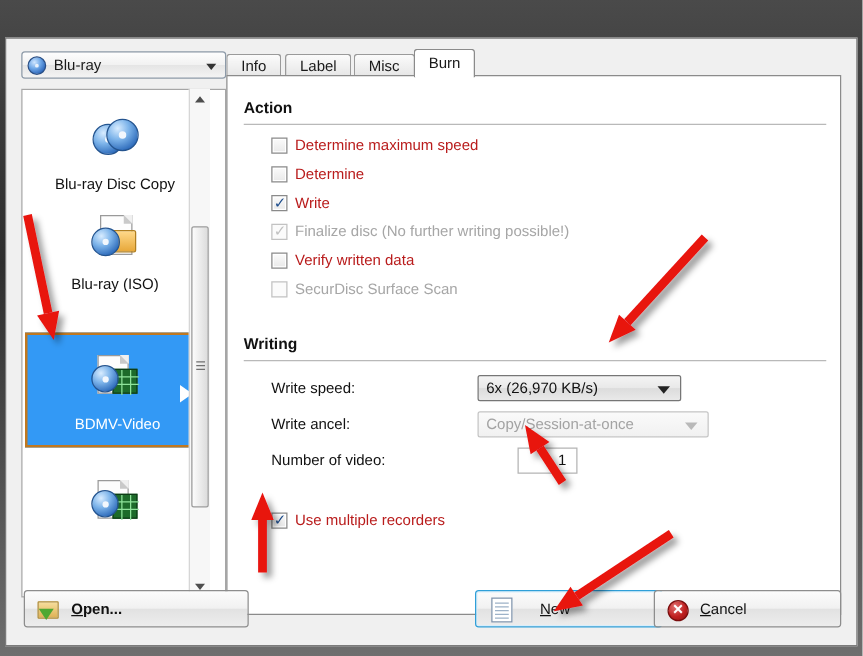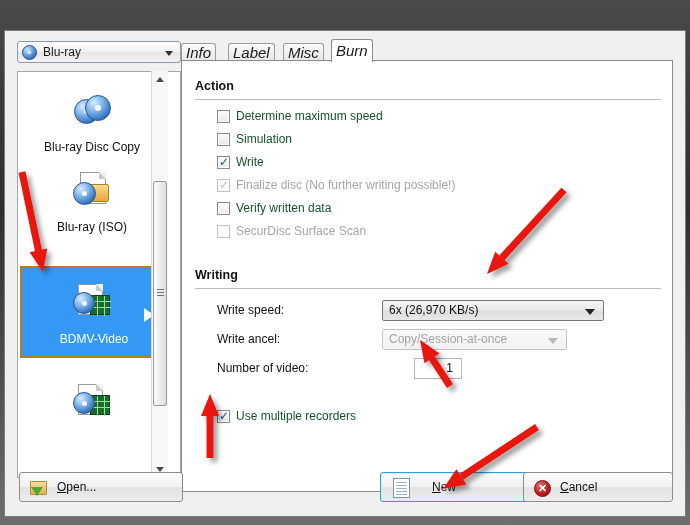"Info" .tab { font-size: 15px -> 12px; font-style: italic -> none; padding: 0 4px -> 0 11px }
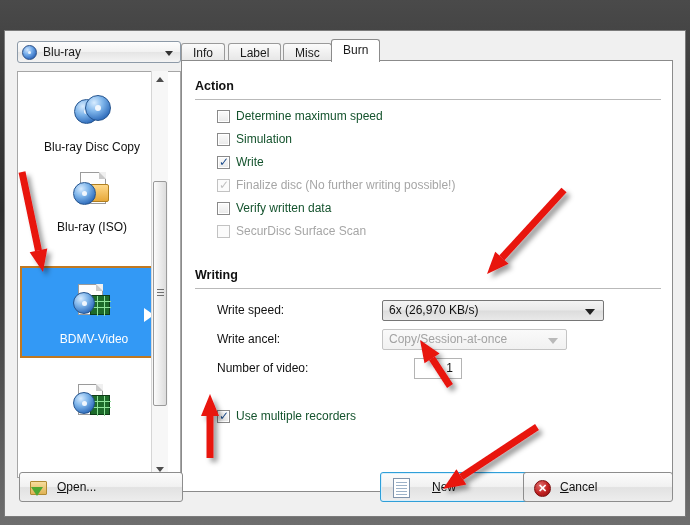"Determine maximum speed" .cblabel { color: #14532d -> #b91c1c }
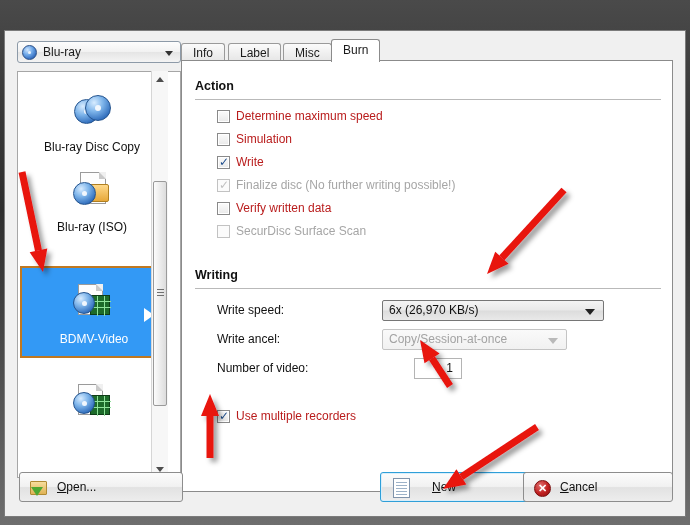"Simulation" span.cblabel { text: Simulation -> Determine }
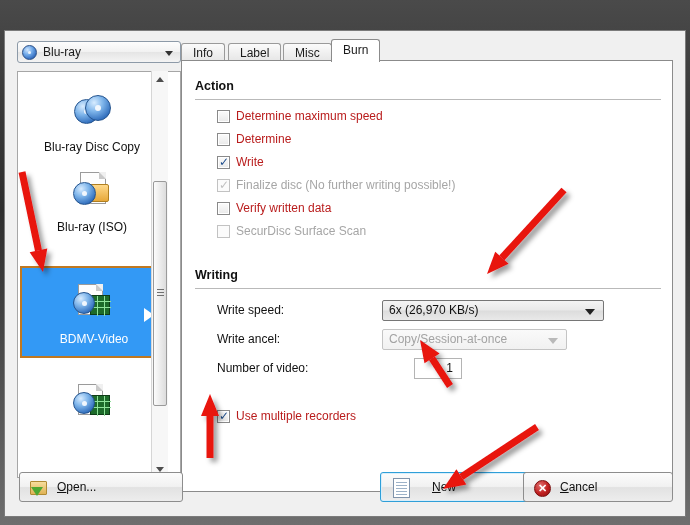"6x (26,970 KB/s)" span.combo { width: 222px -> 163px }
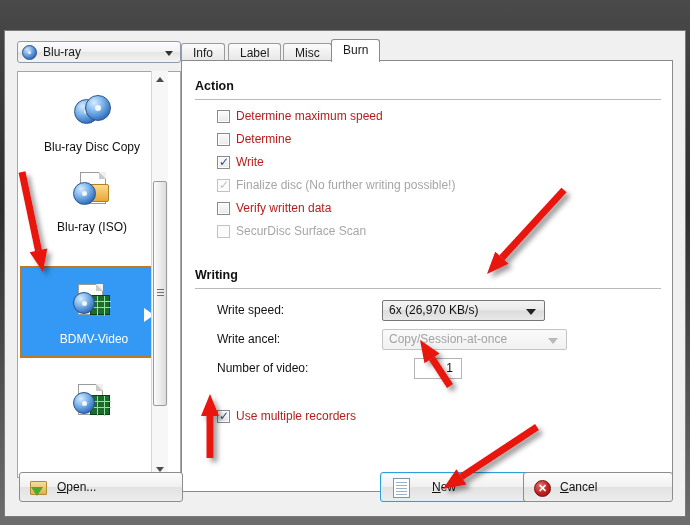"Open..." div.btn { font-weight: none -> bold; width: 164px -> 180px }
